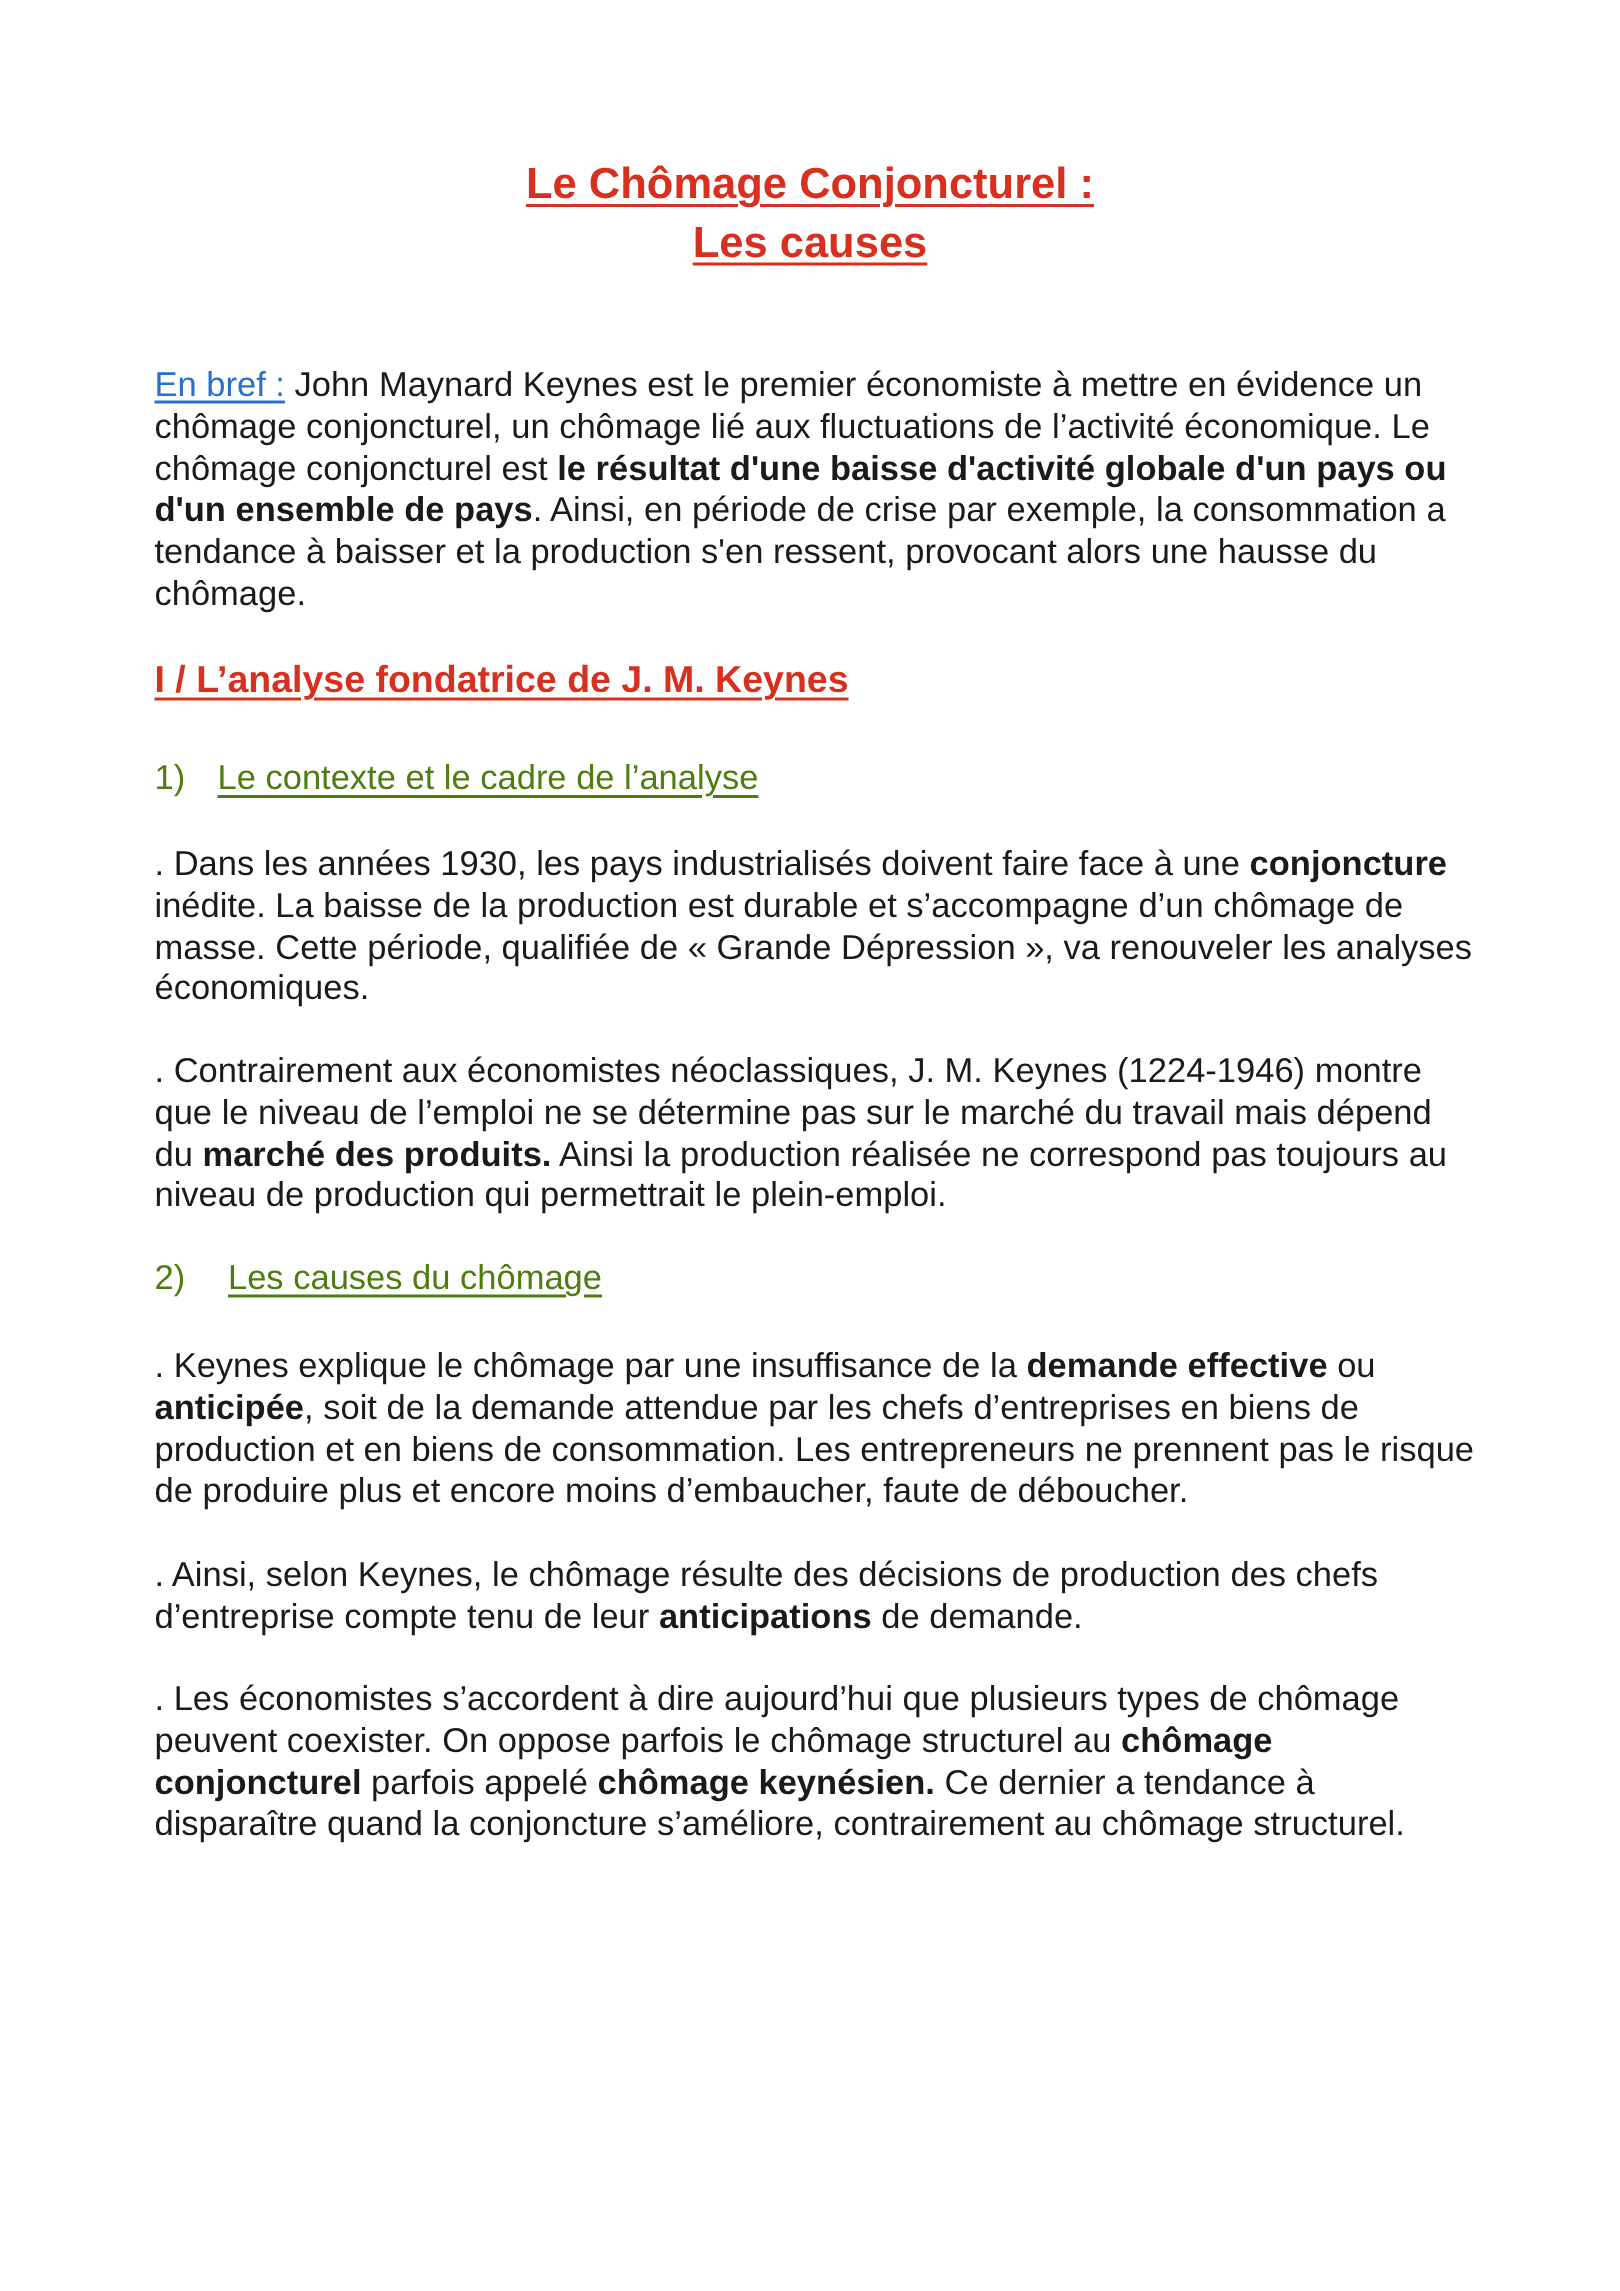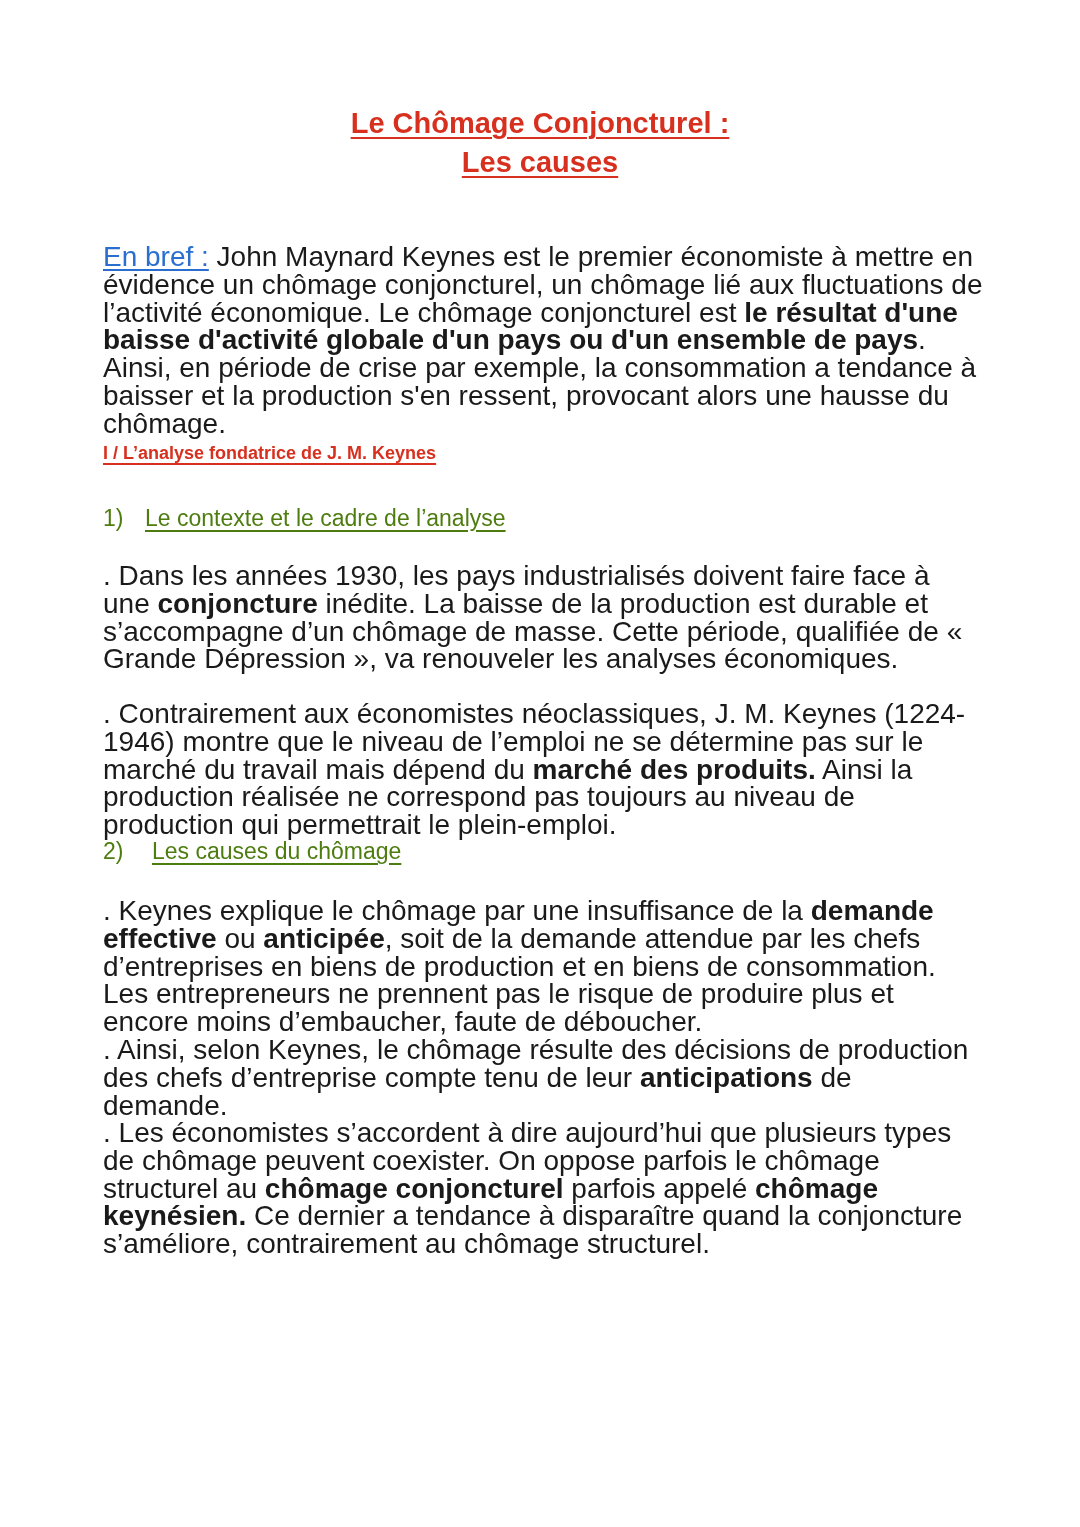"En bref : John Maynard" .content { font-size: 28px -> 23px }
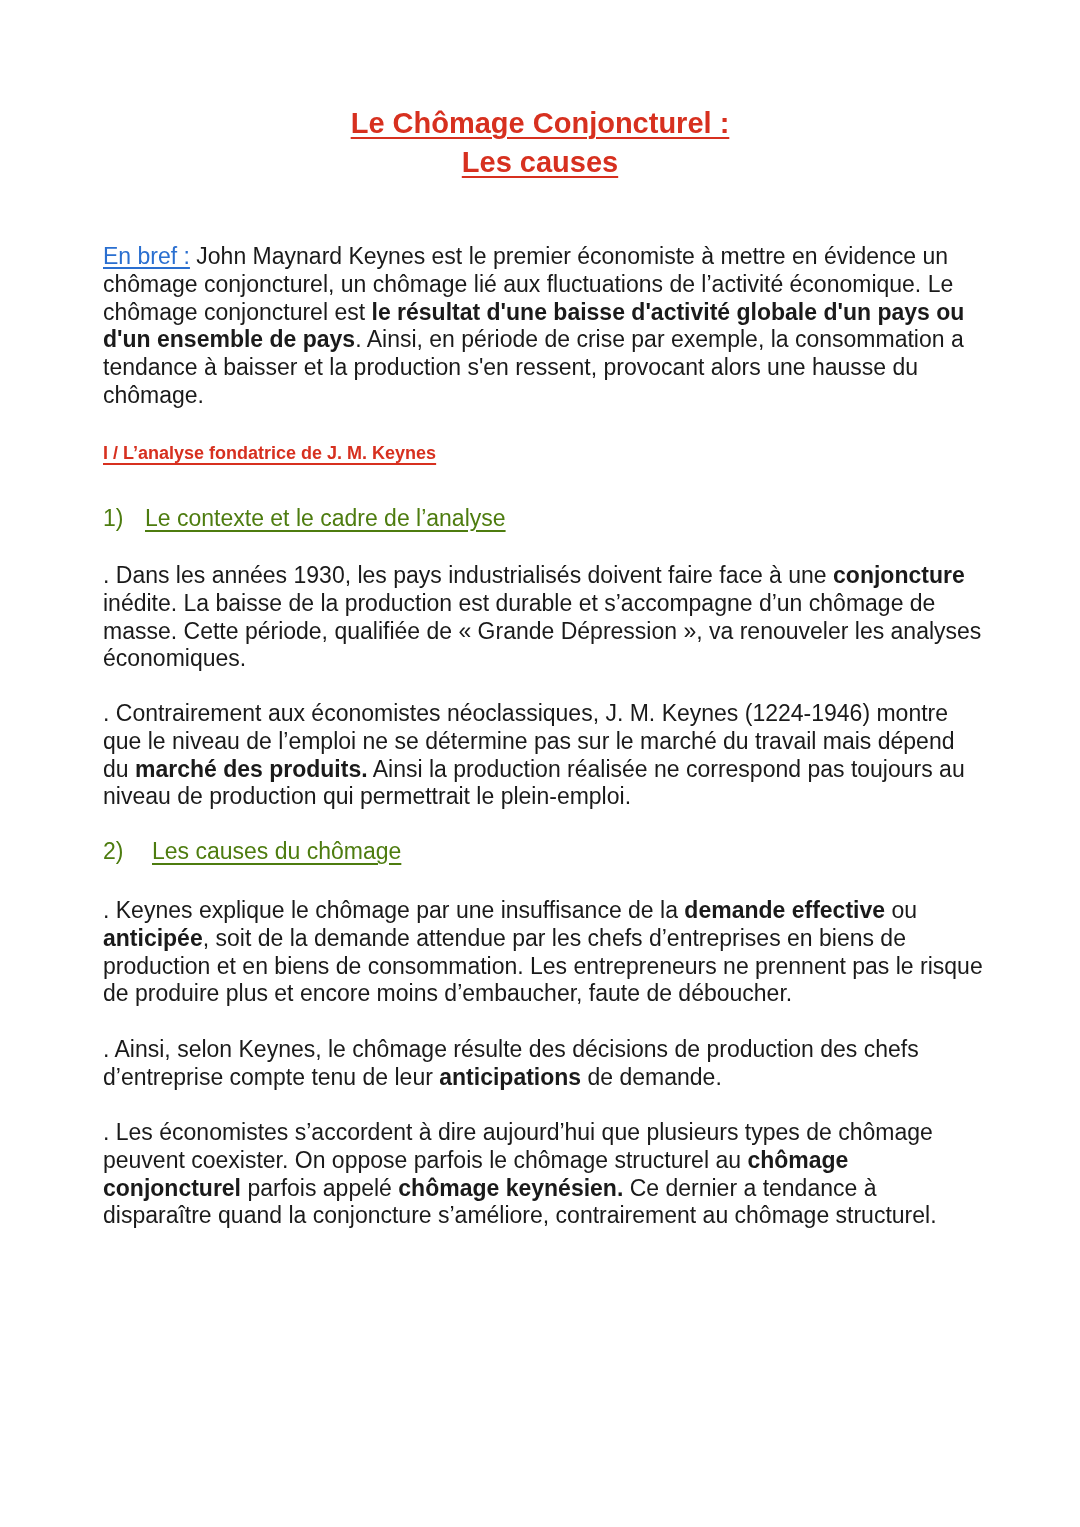"I / L’analyse fondatrice de" .h1 { font-size: 18px -> 25px }
